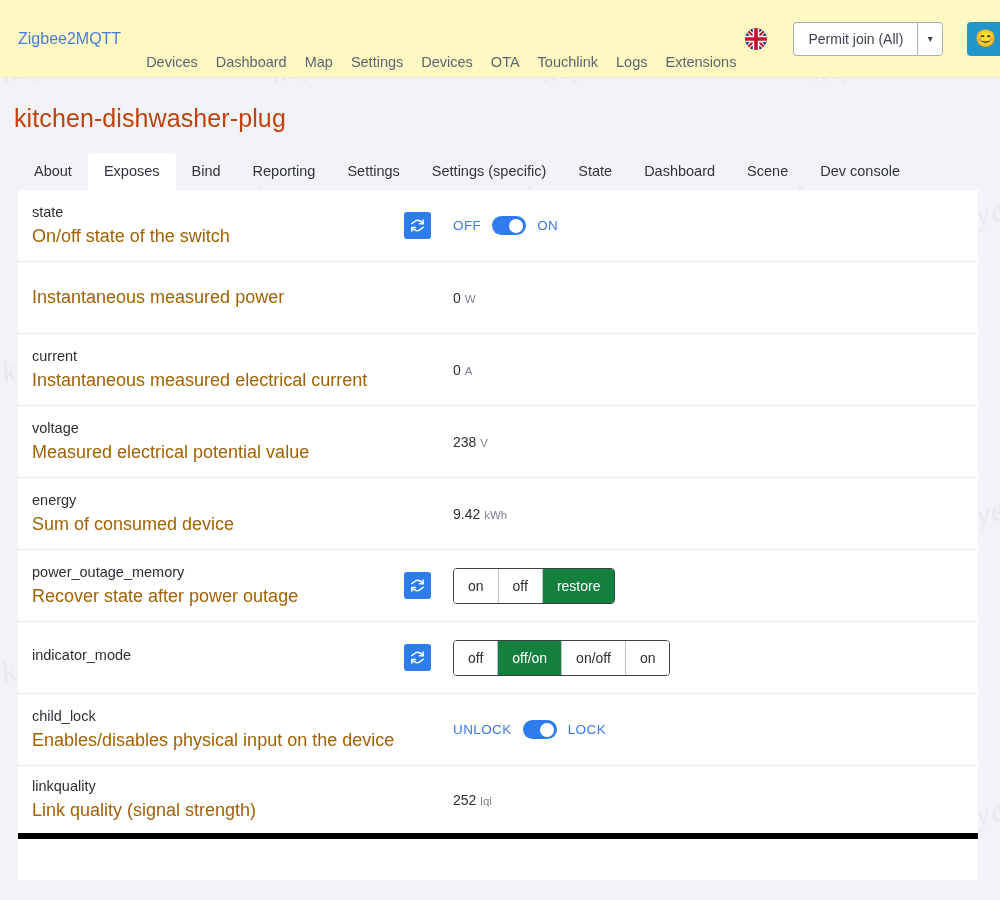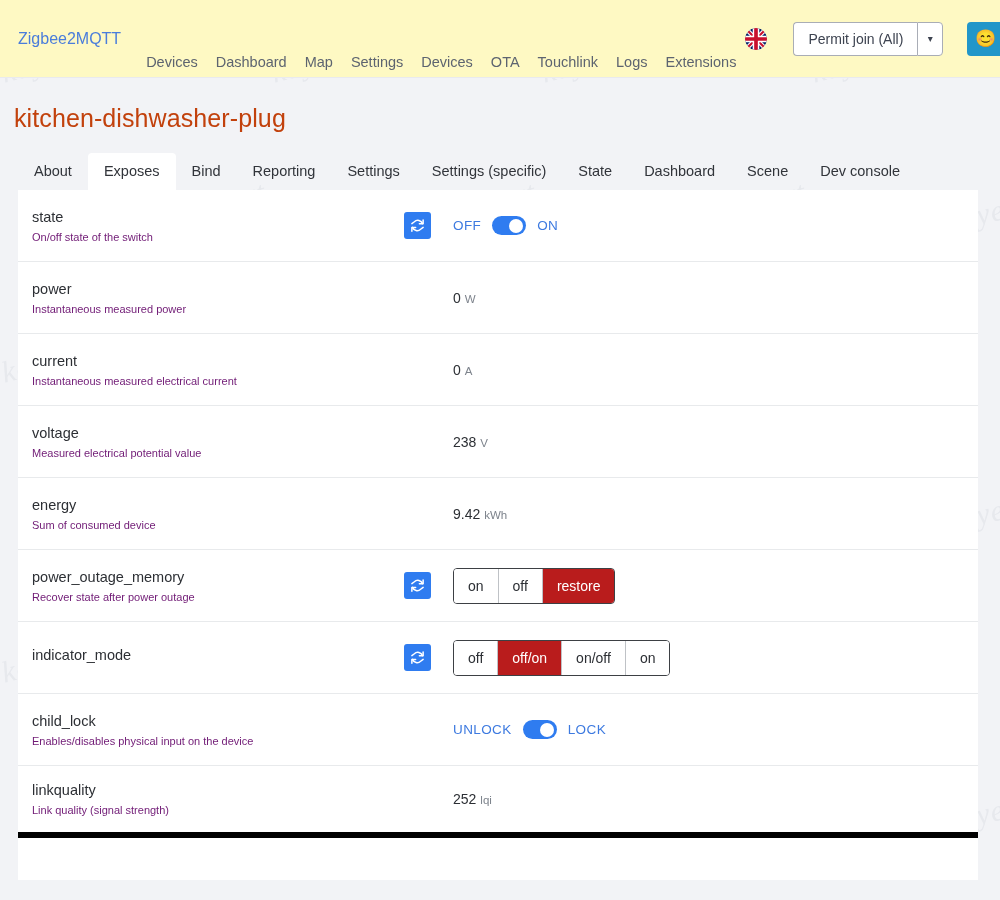"On/off state of the switch" .row-desc { color: #701a75 -> #a16207; font-size: 11px -> 18px }
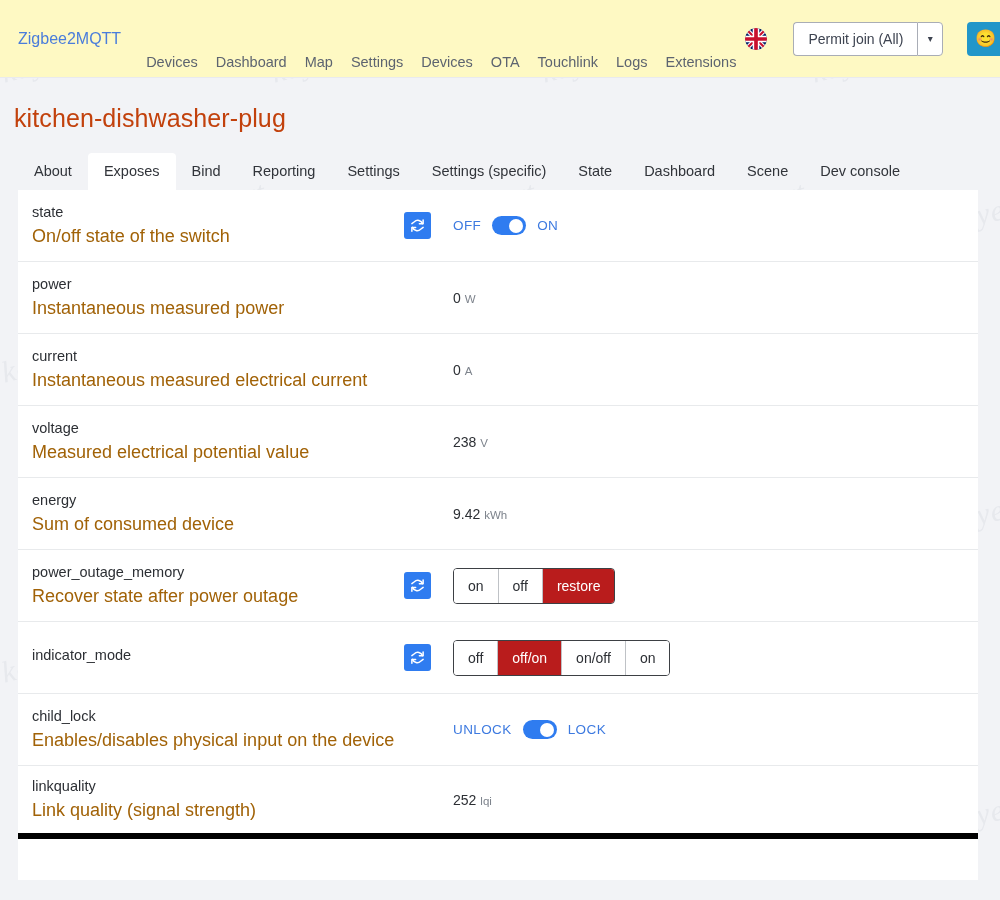"power" div.row-name { html: <div>power</div> -> none }
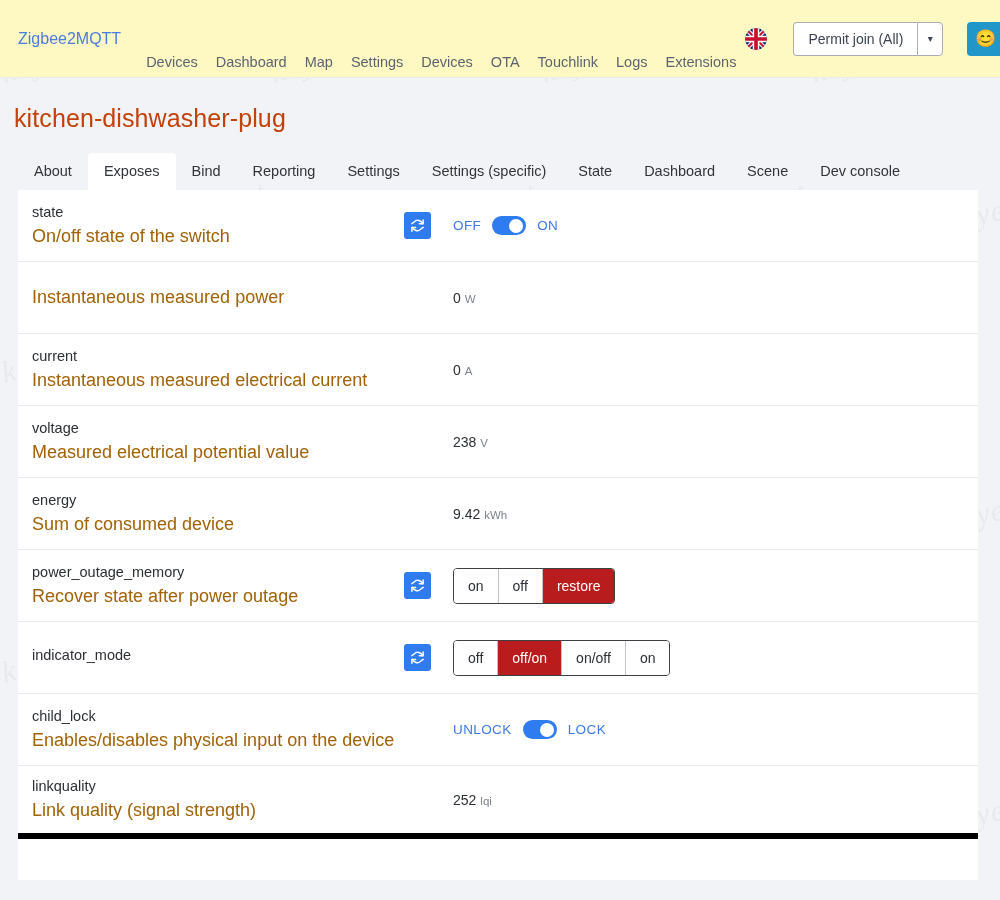"restore" .btn-group .gbtn.active { background: #b91c1c -> #15803d }
